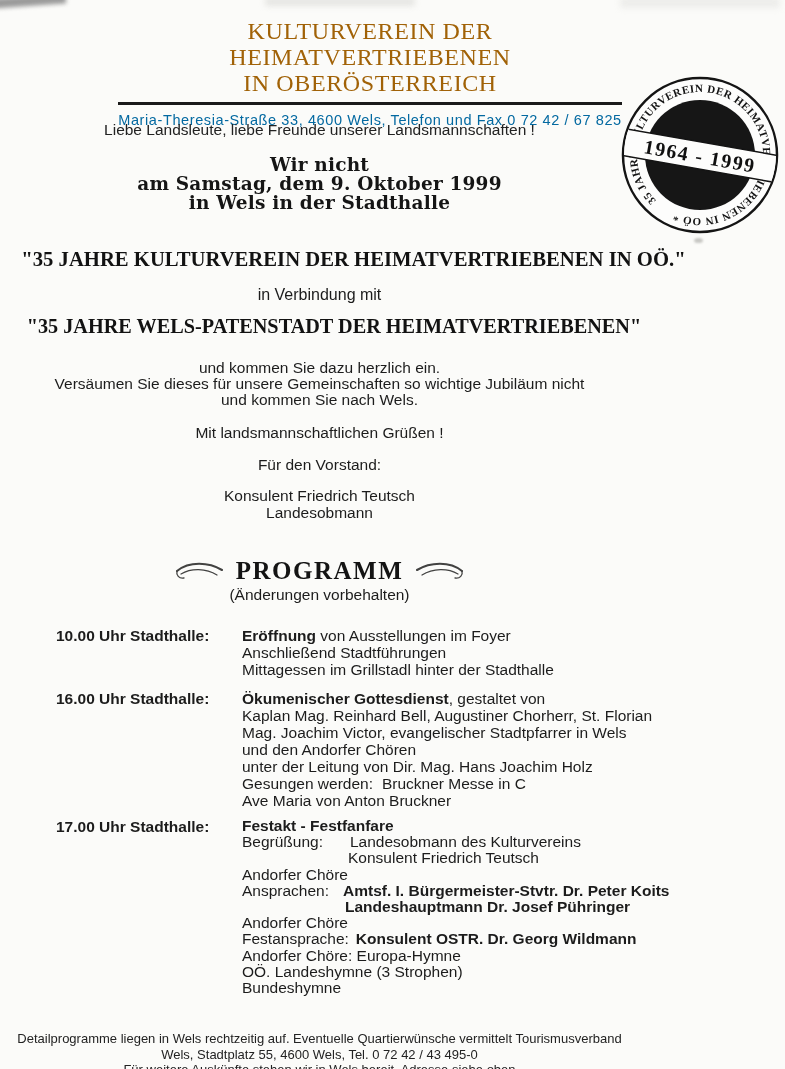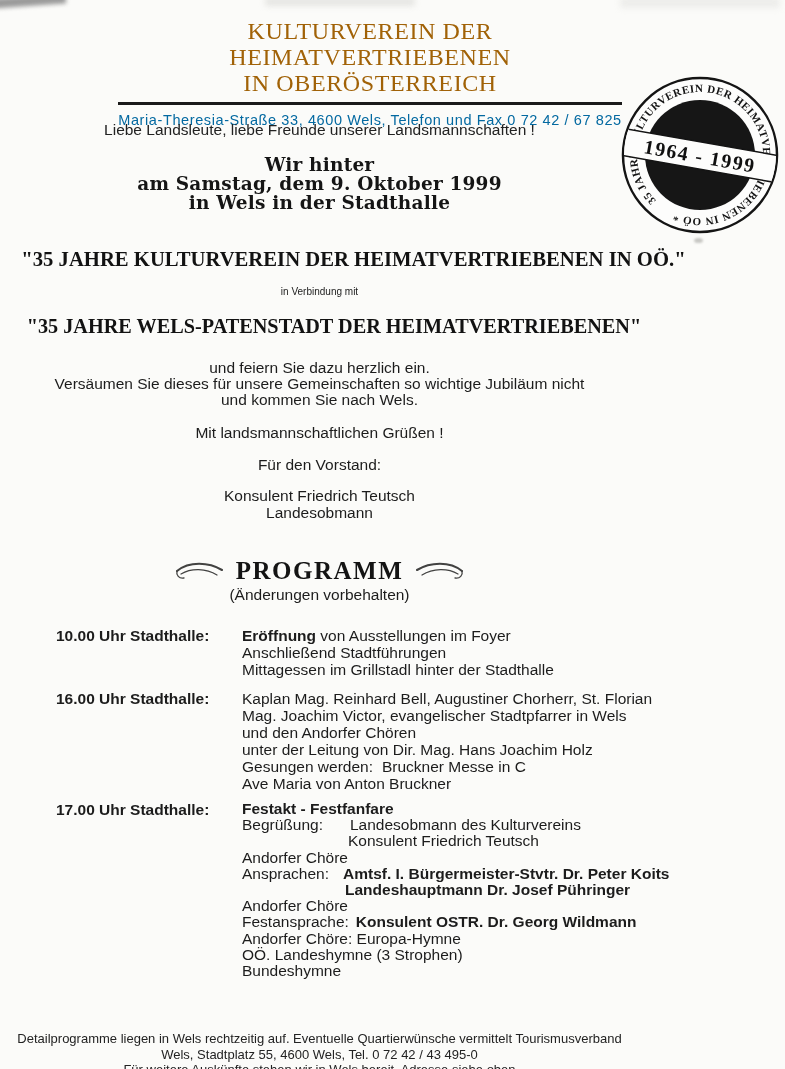"Wir hinter" div { text: hinter -> nicht }
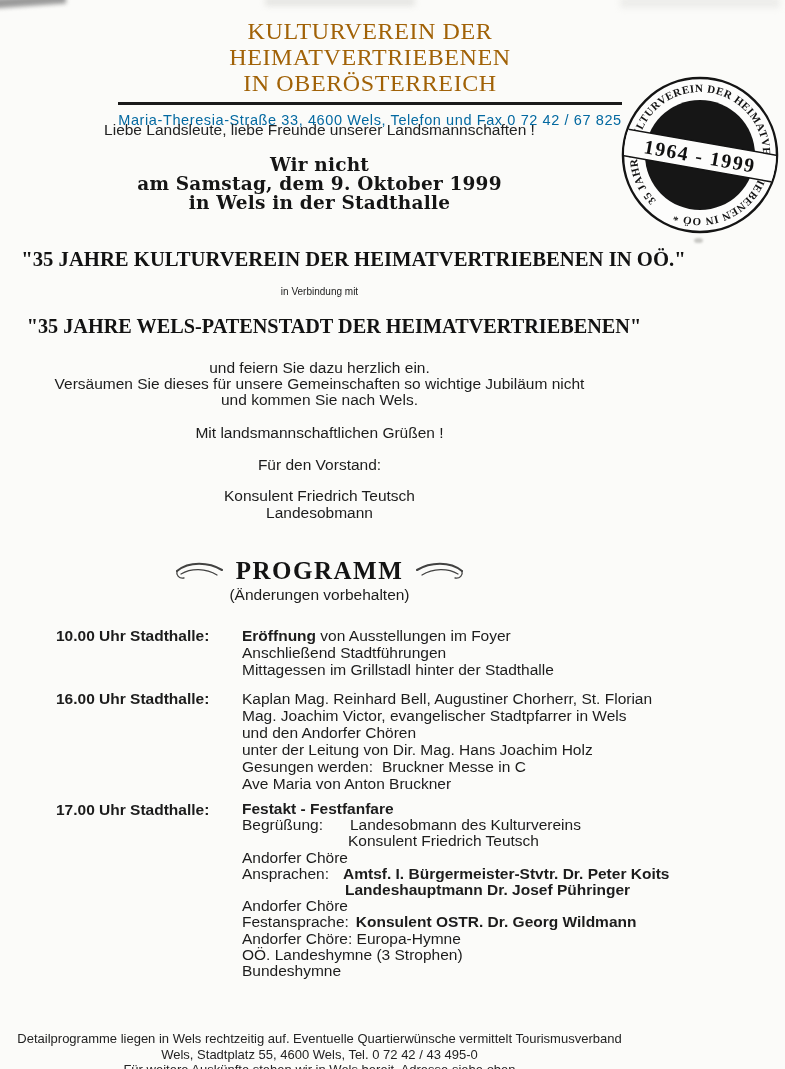"in Verbindung mit" .connector { font-size: 10px -> 16px }
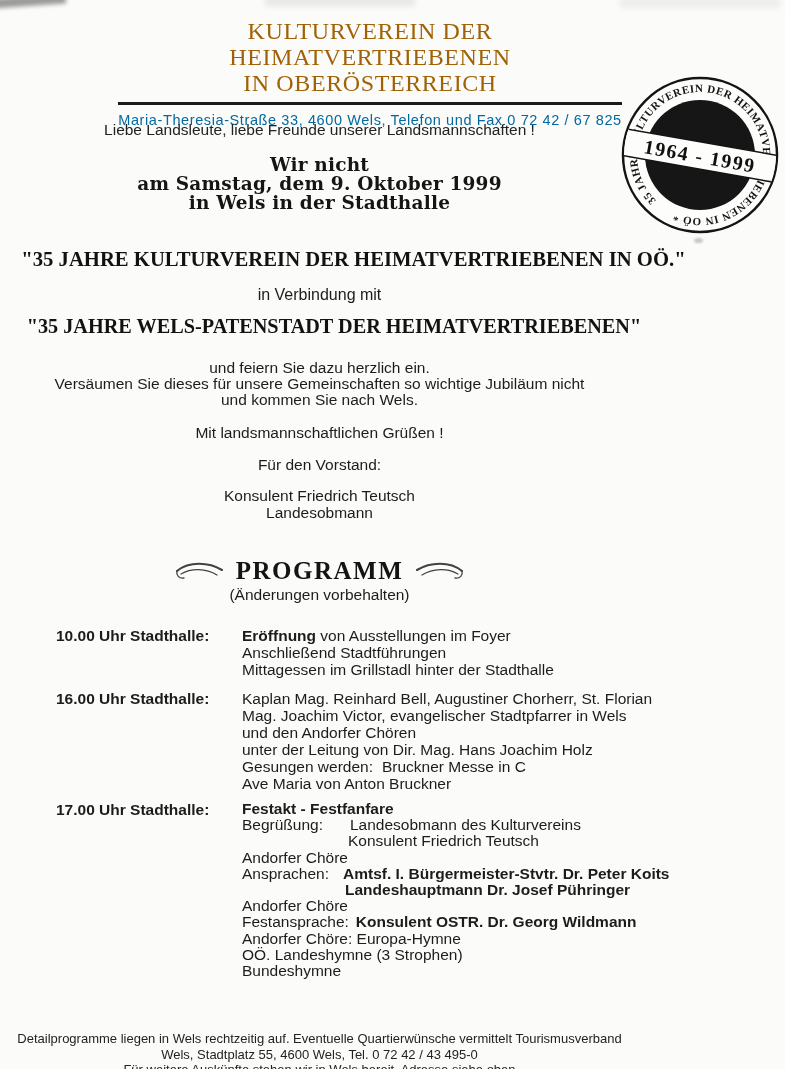"und feiern Sie dazu herzlich" div { text: feiern -> kommen }
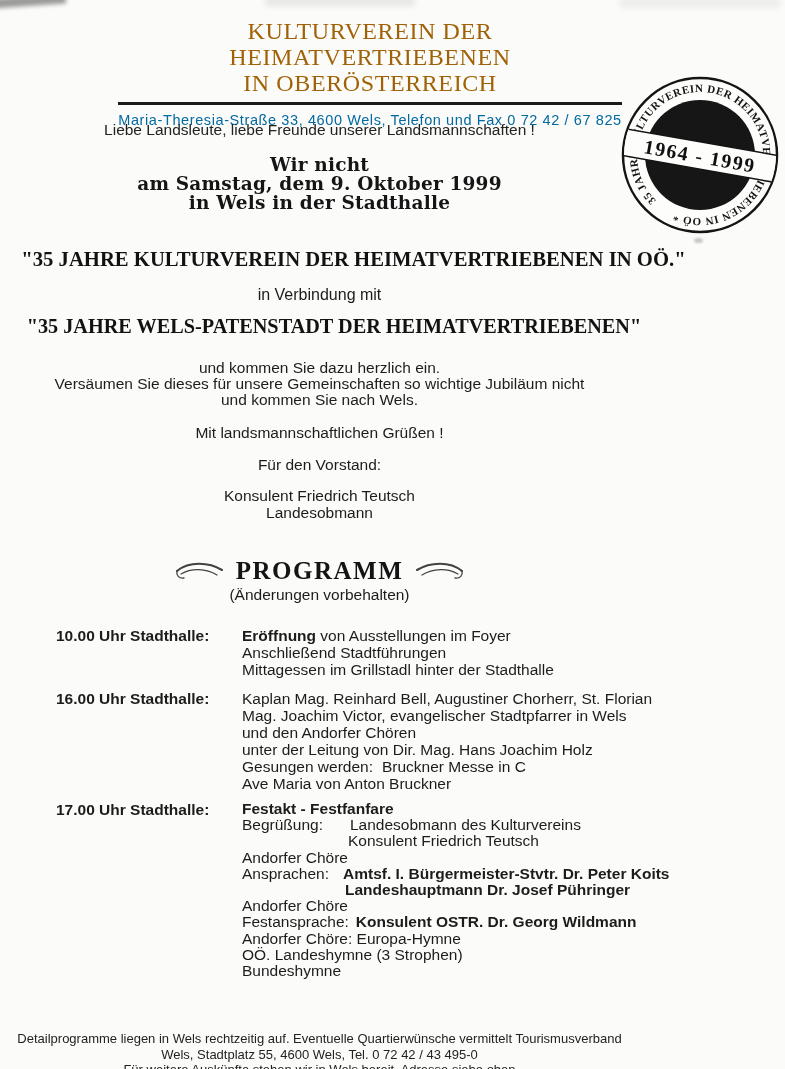"Ökumenischer Gottesdienst, gestaltet von" div.p-line { html: none -> <div><span>Ökumenischer Gottesdienst</span><span>, gestaltet von</span></div> }
